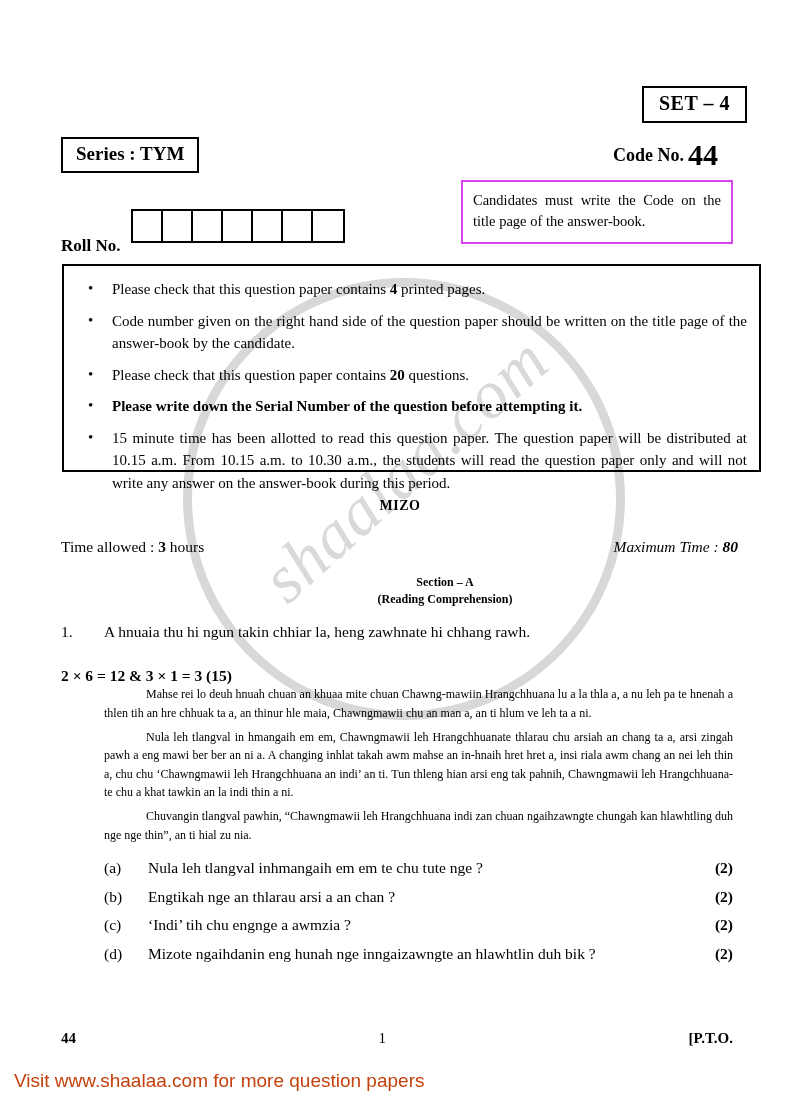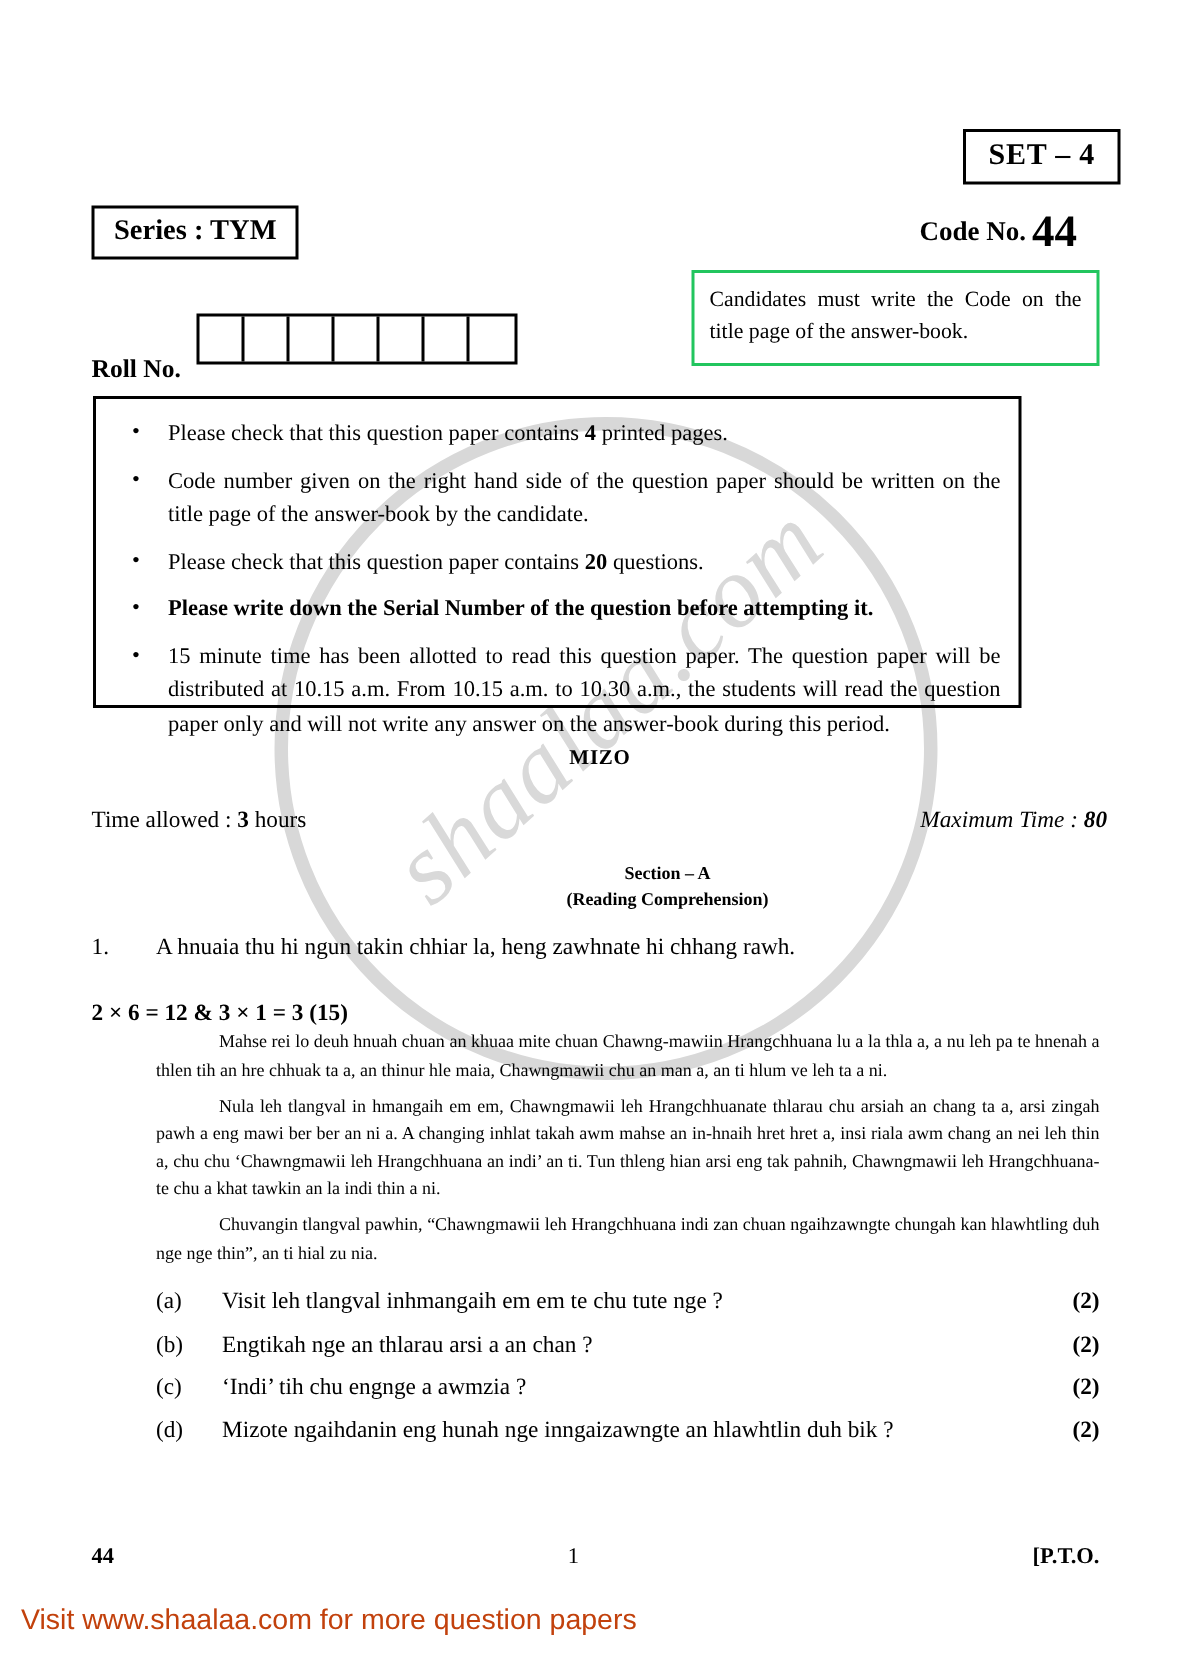"Candidates must write the Code" #cand-note { border: 2px solid #22c55e -> 2px solid #d946ef }
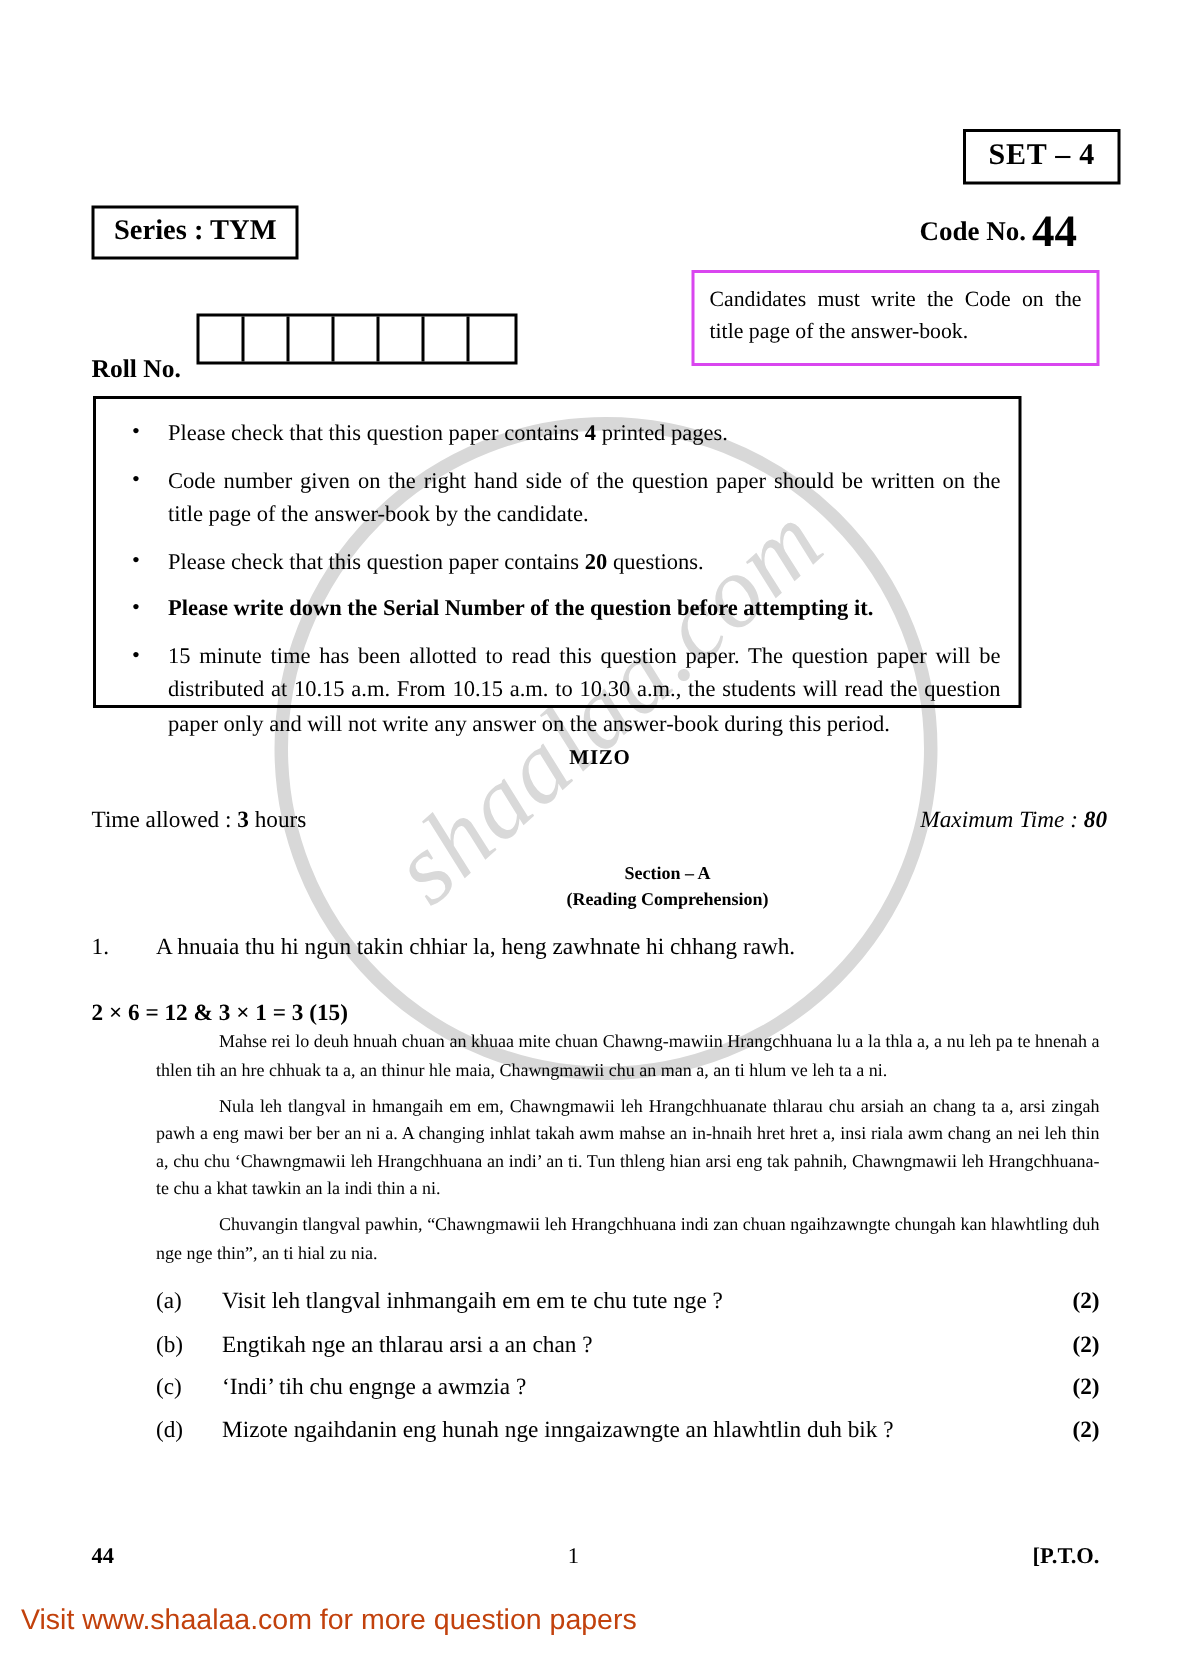"Please check that this question" #instructions { width: 619px -> 699px }
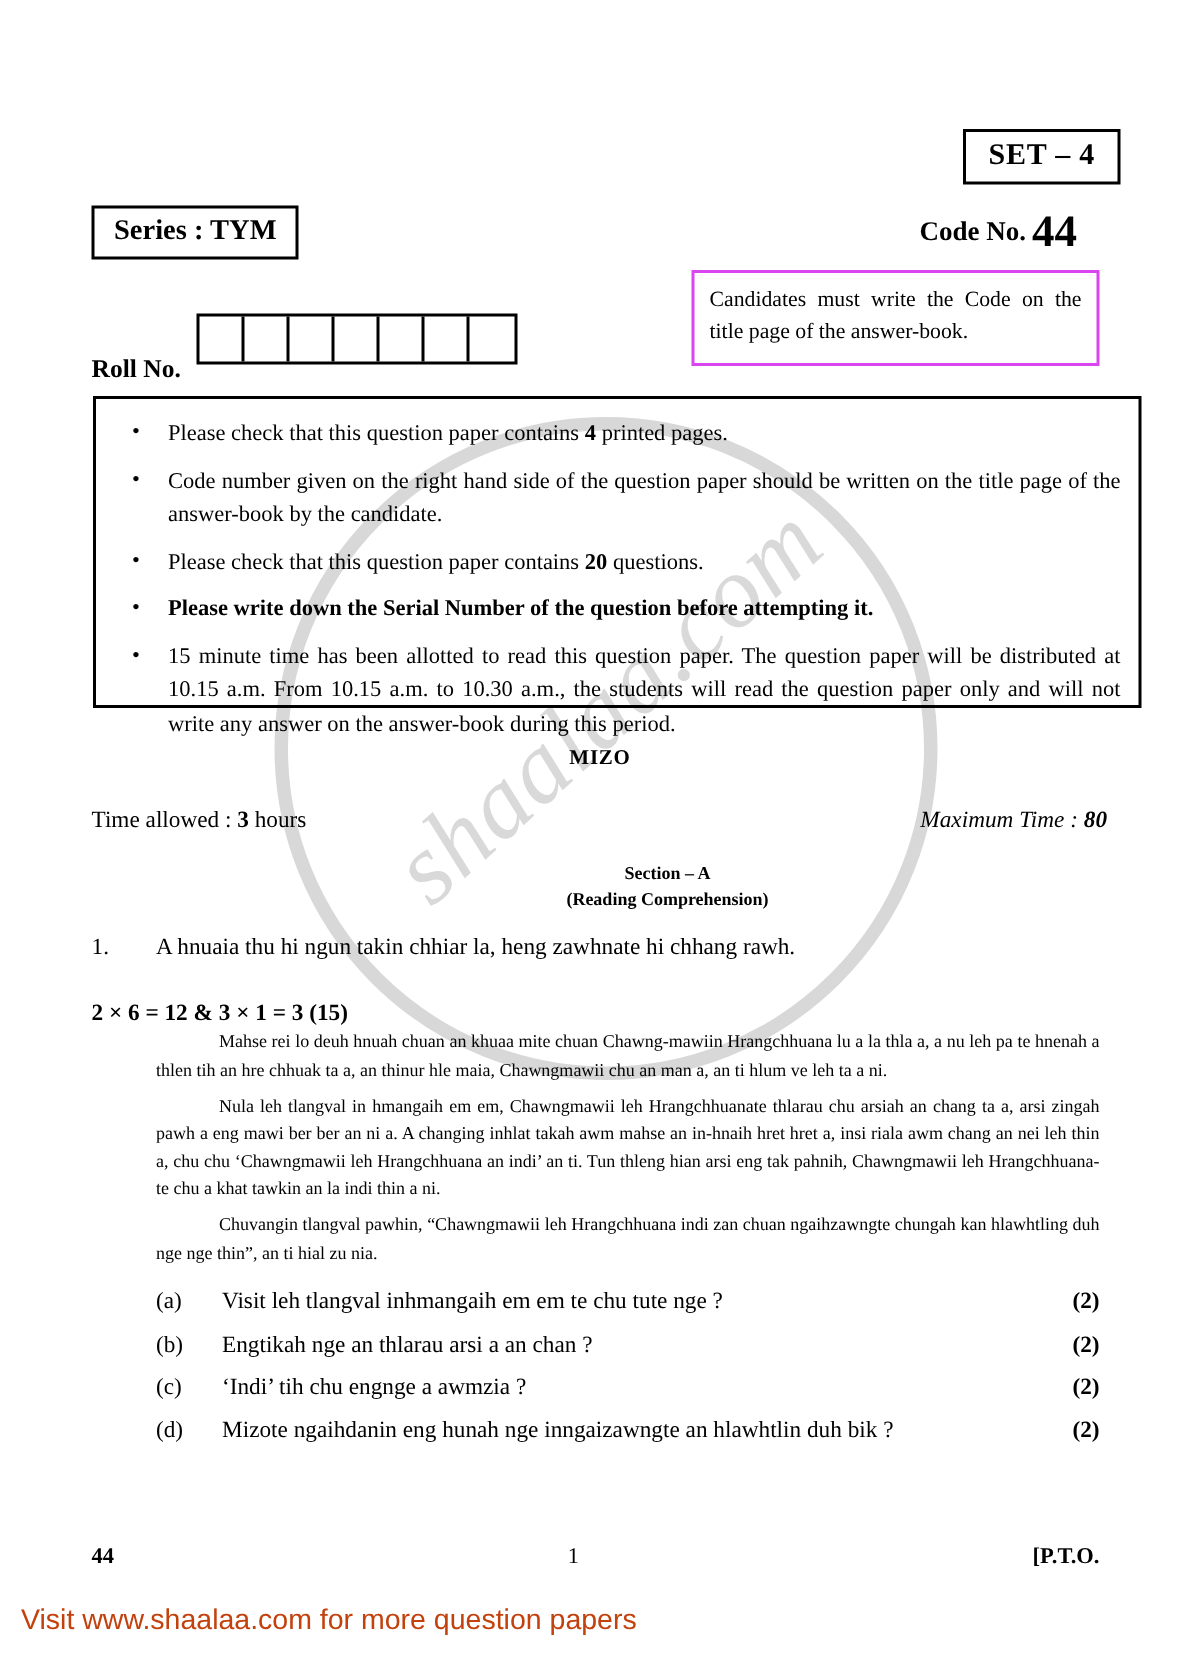"Visit leh tlangval inhmangaih em" span.stext { text: Visit -> Nula }
